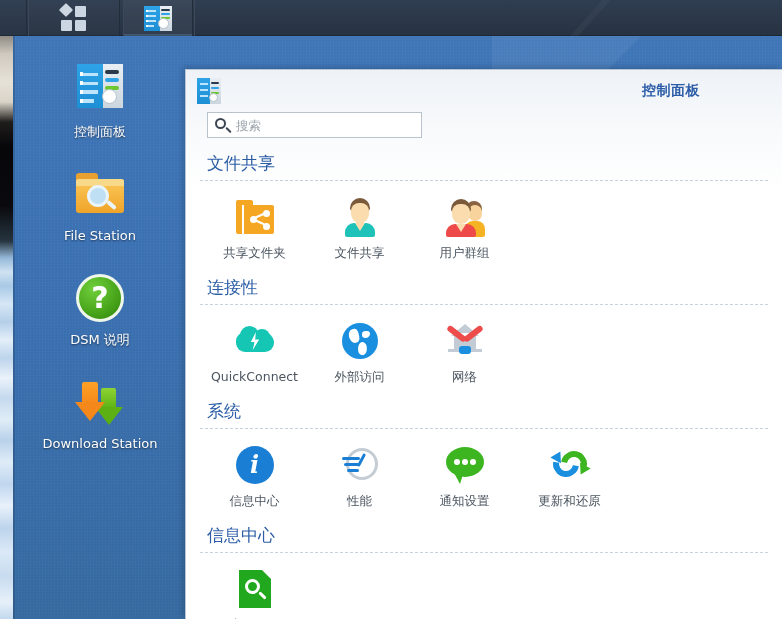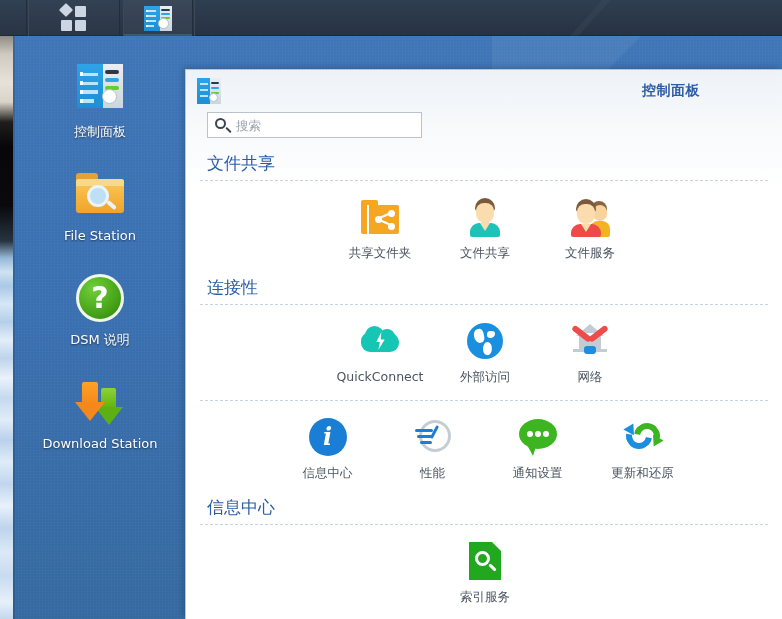"共享文件夹" .tile-row { justify-content: center -> none }
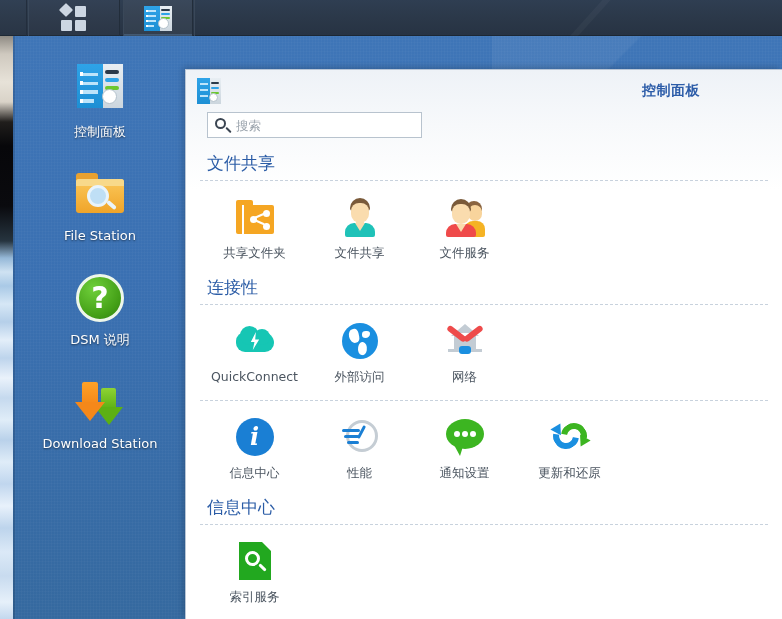"文件服务" div.tile-label { text: 文件服务 -> 用户群组 }
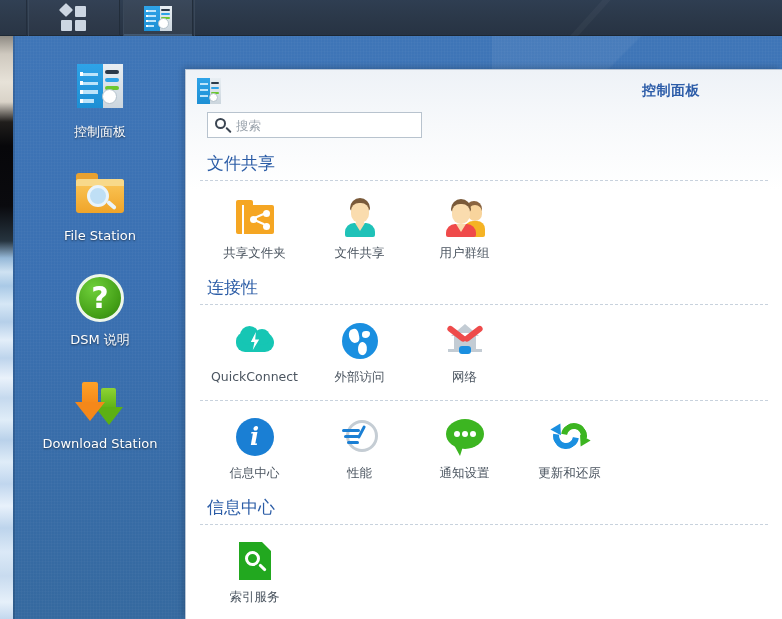"系统" div.section-title { html: none -> <div>系统</div> }
